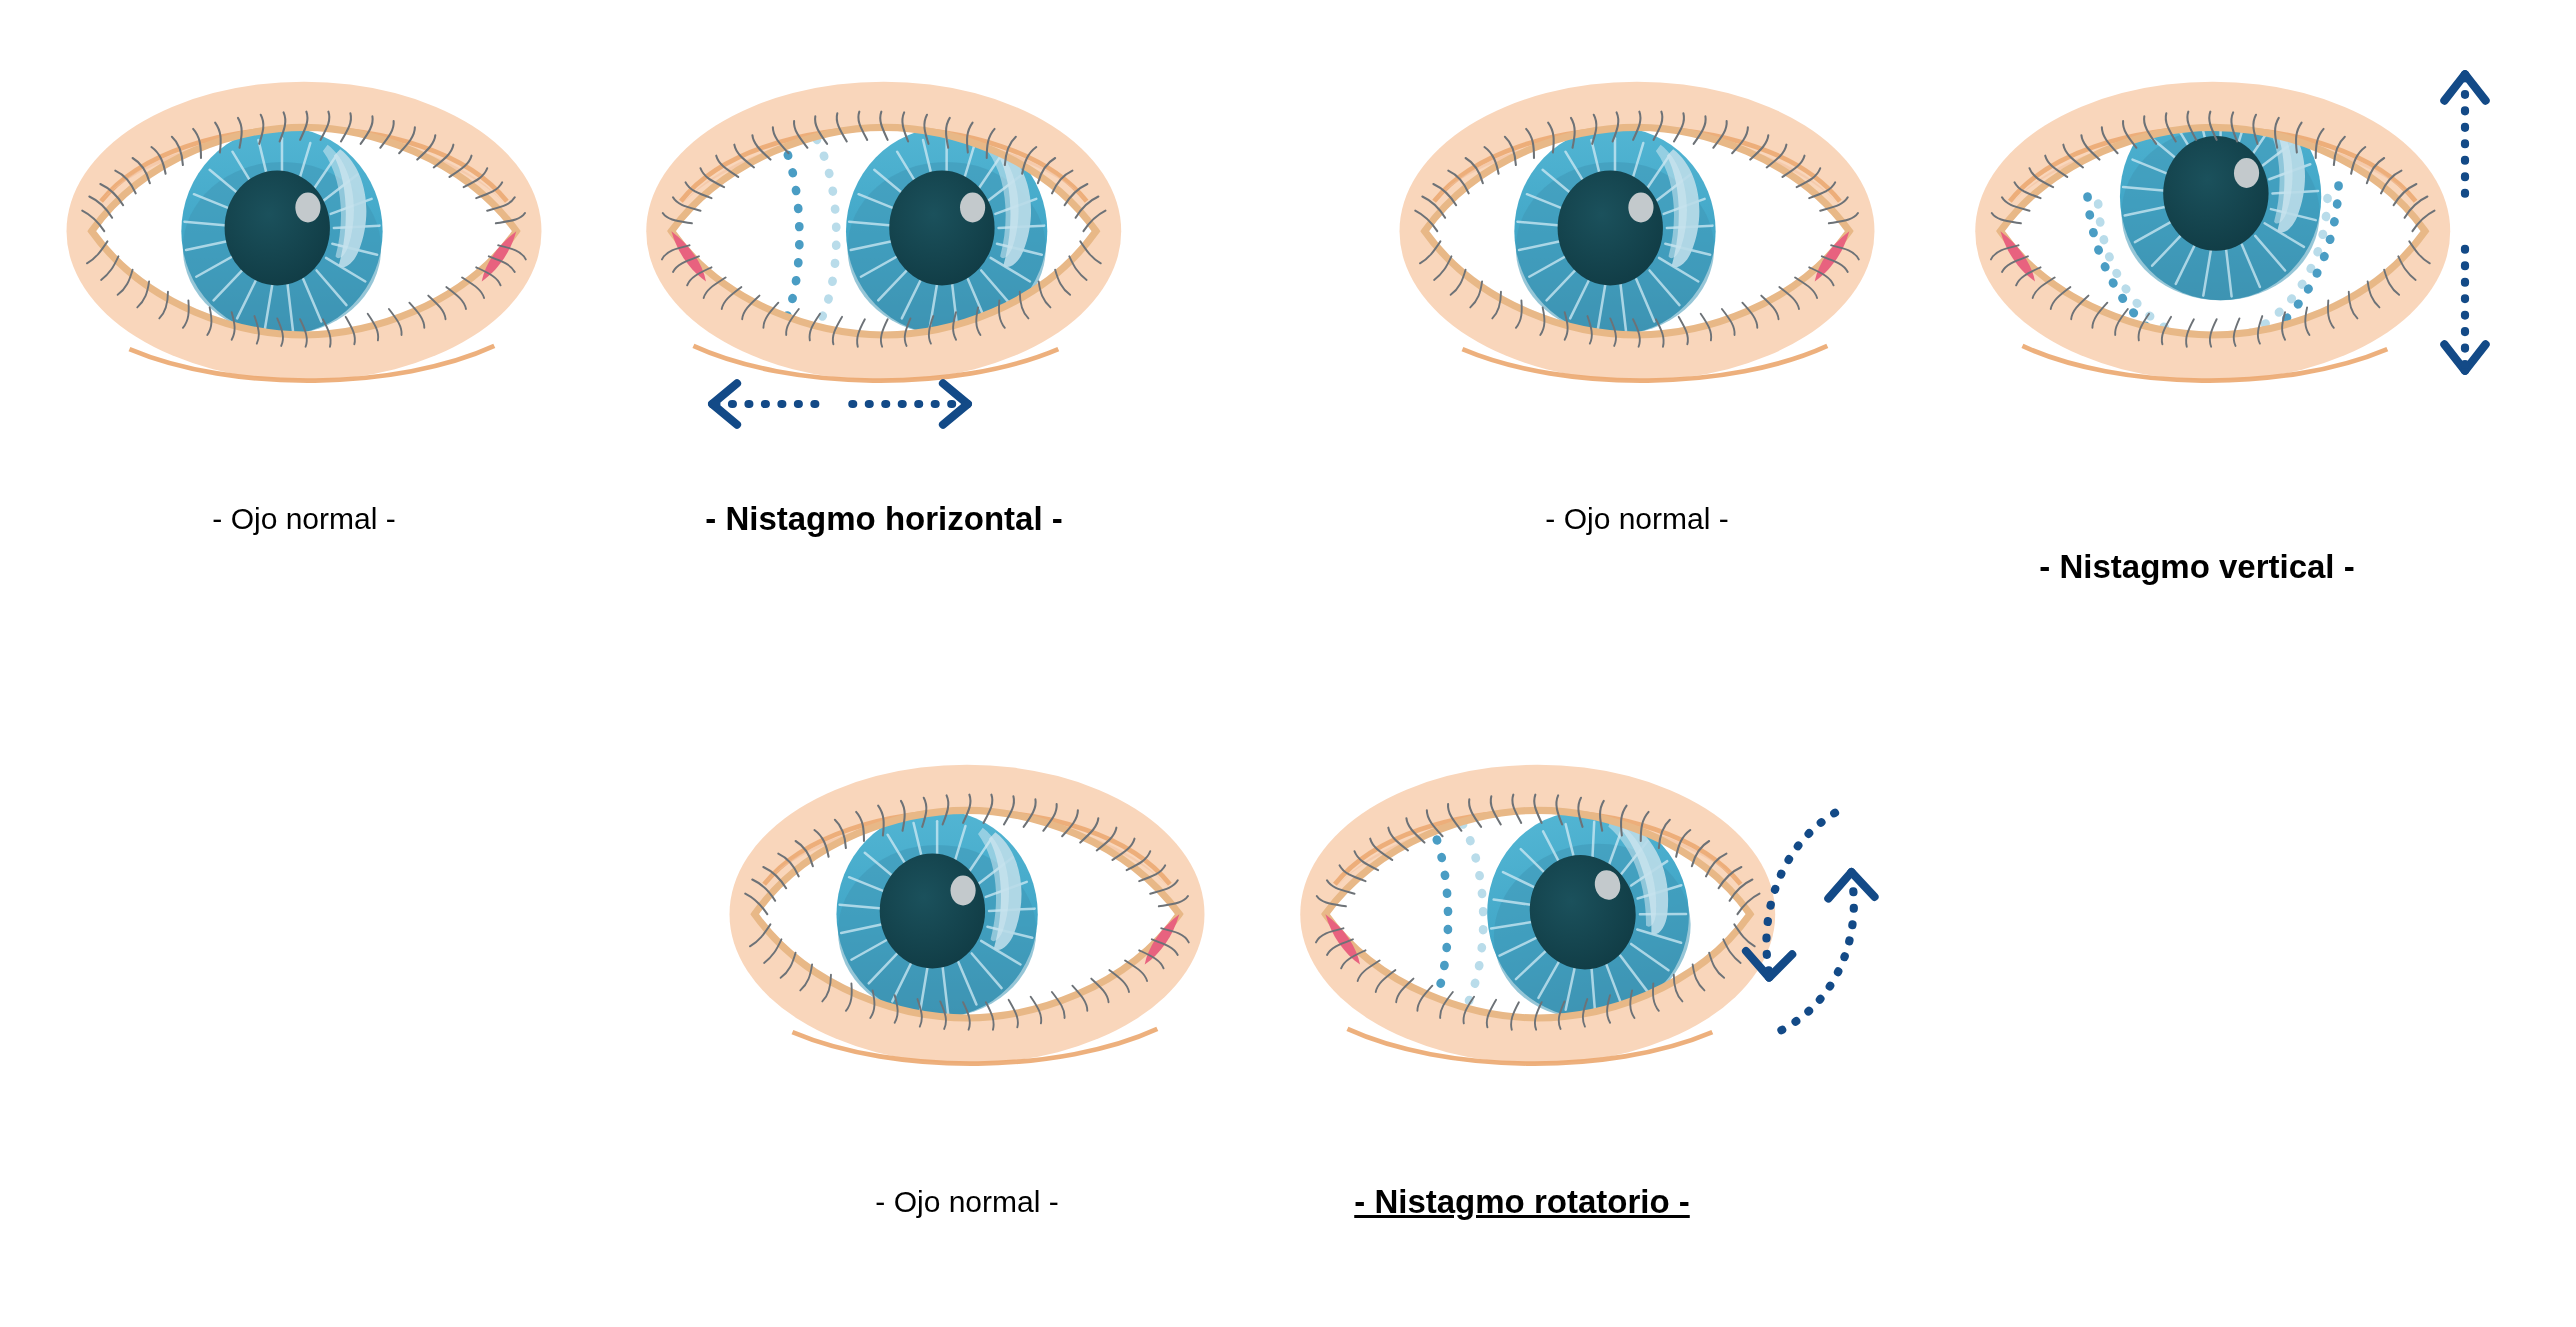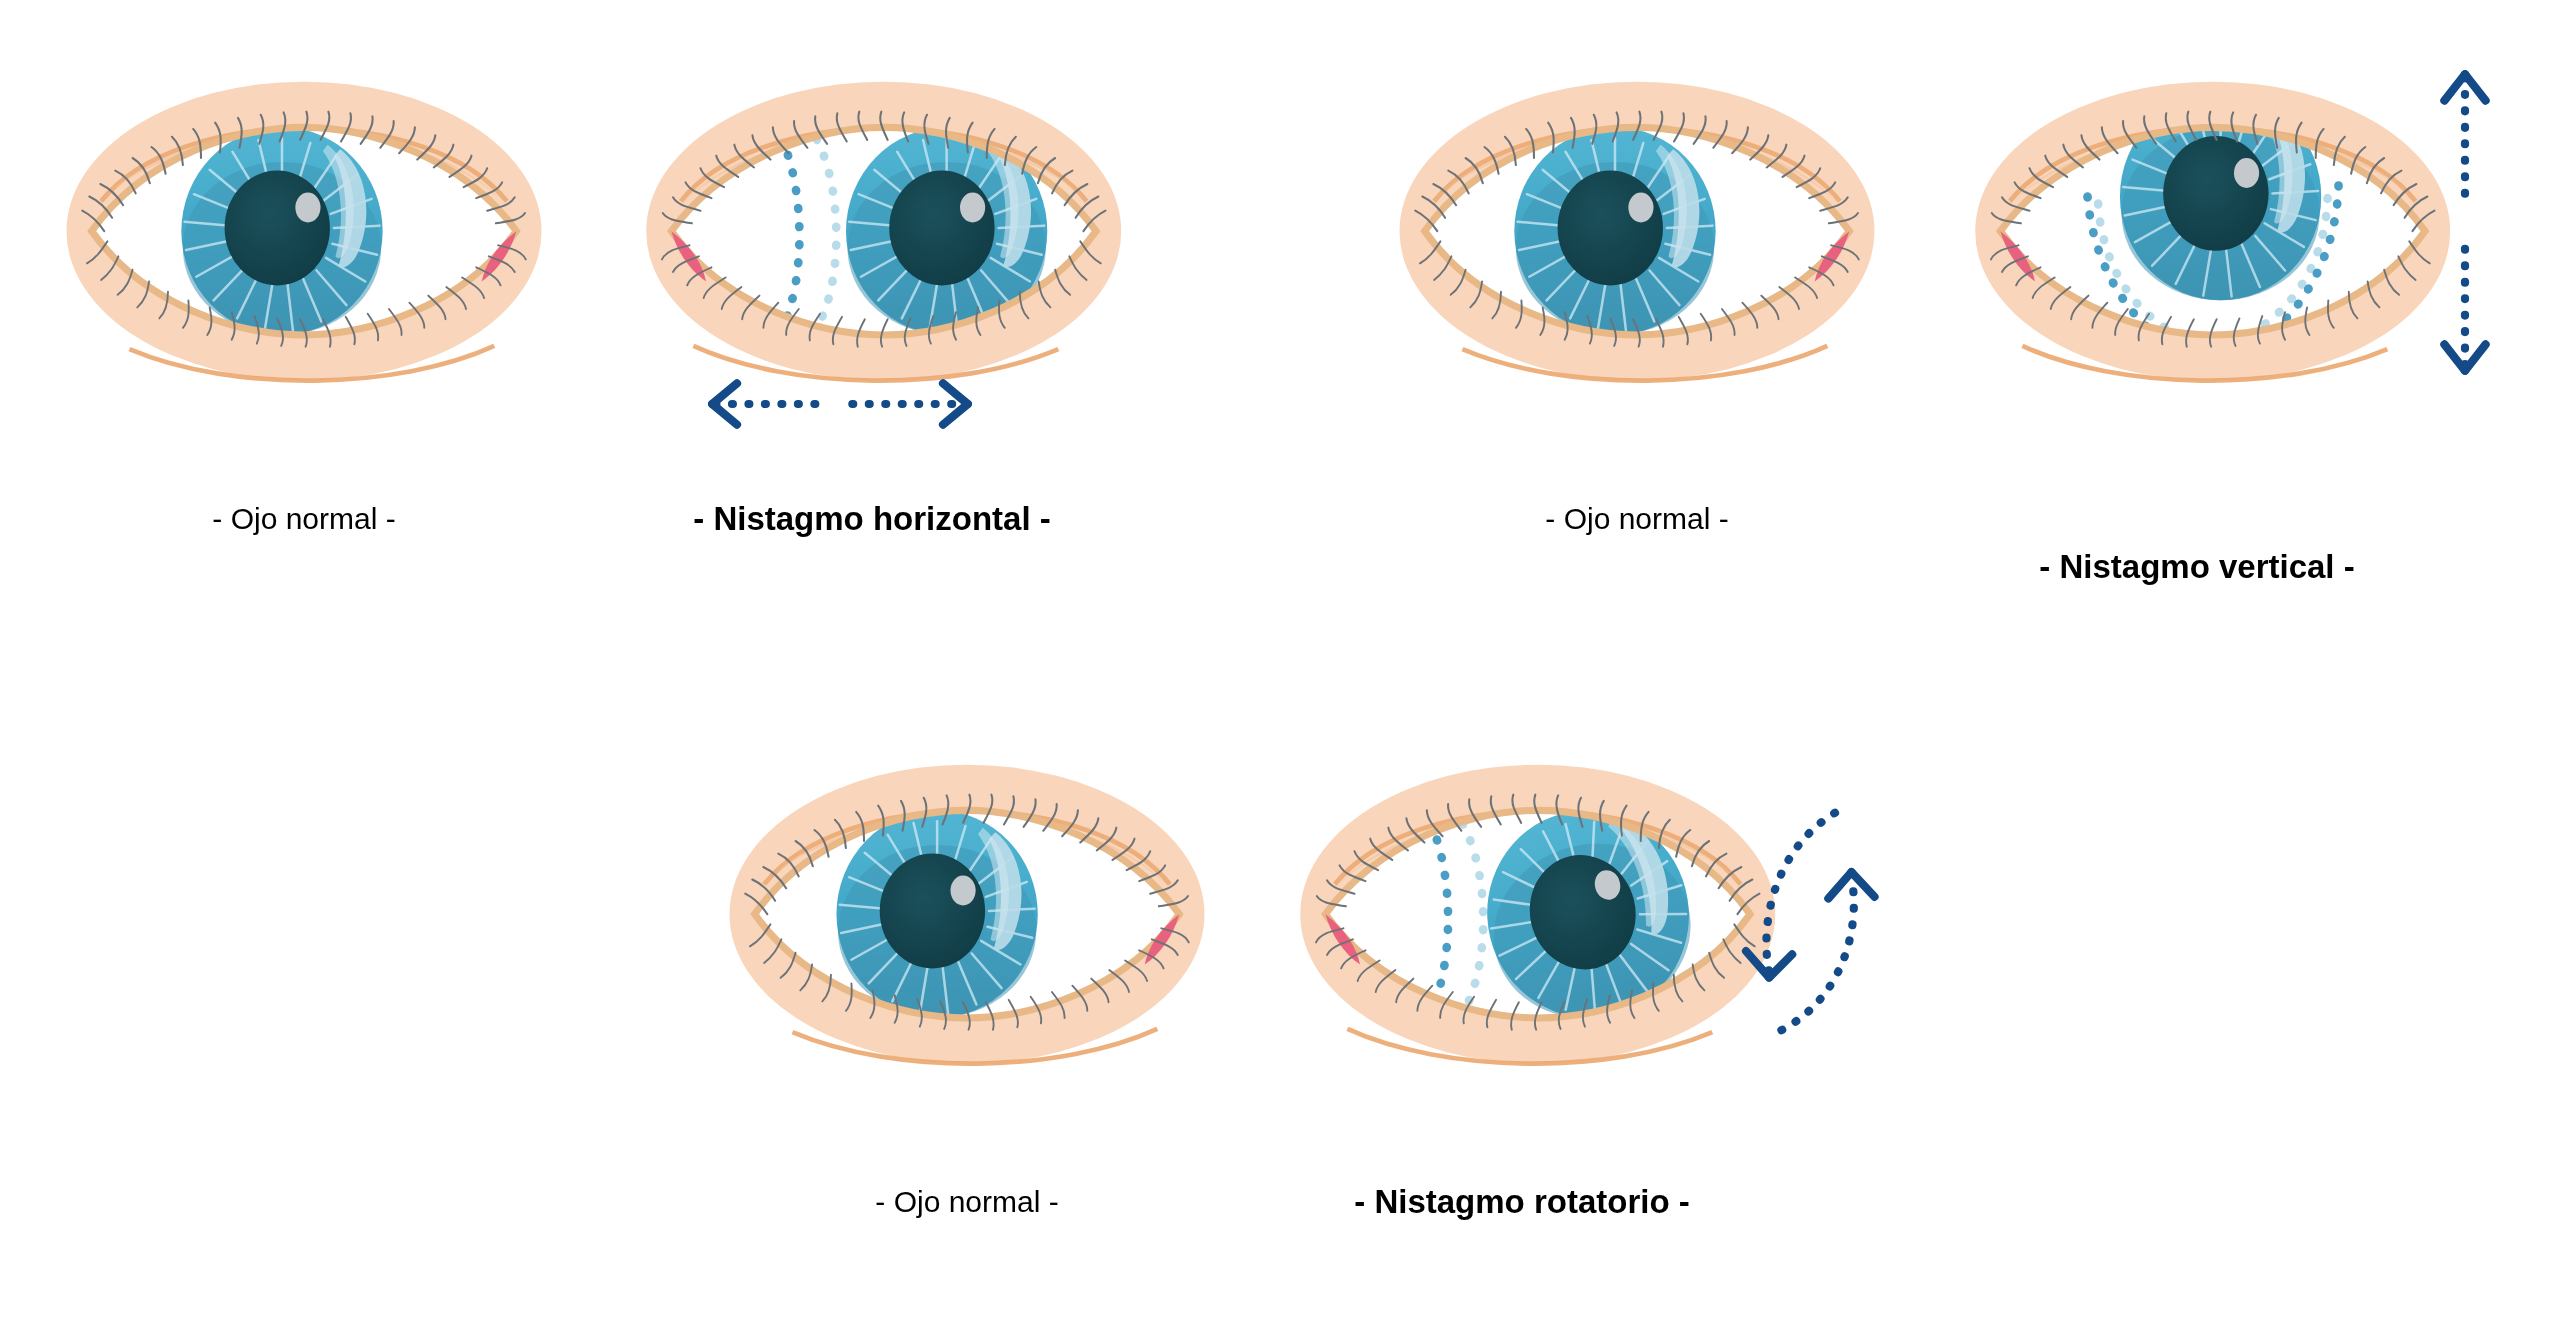"- Nistagmo horizontal -" div.caption { left: 4px -> 16px }
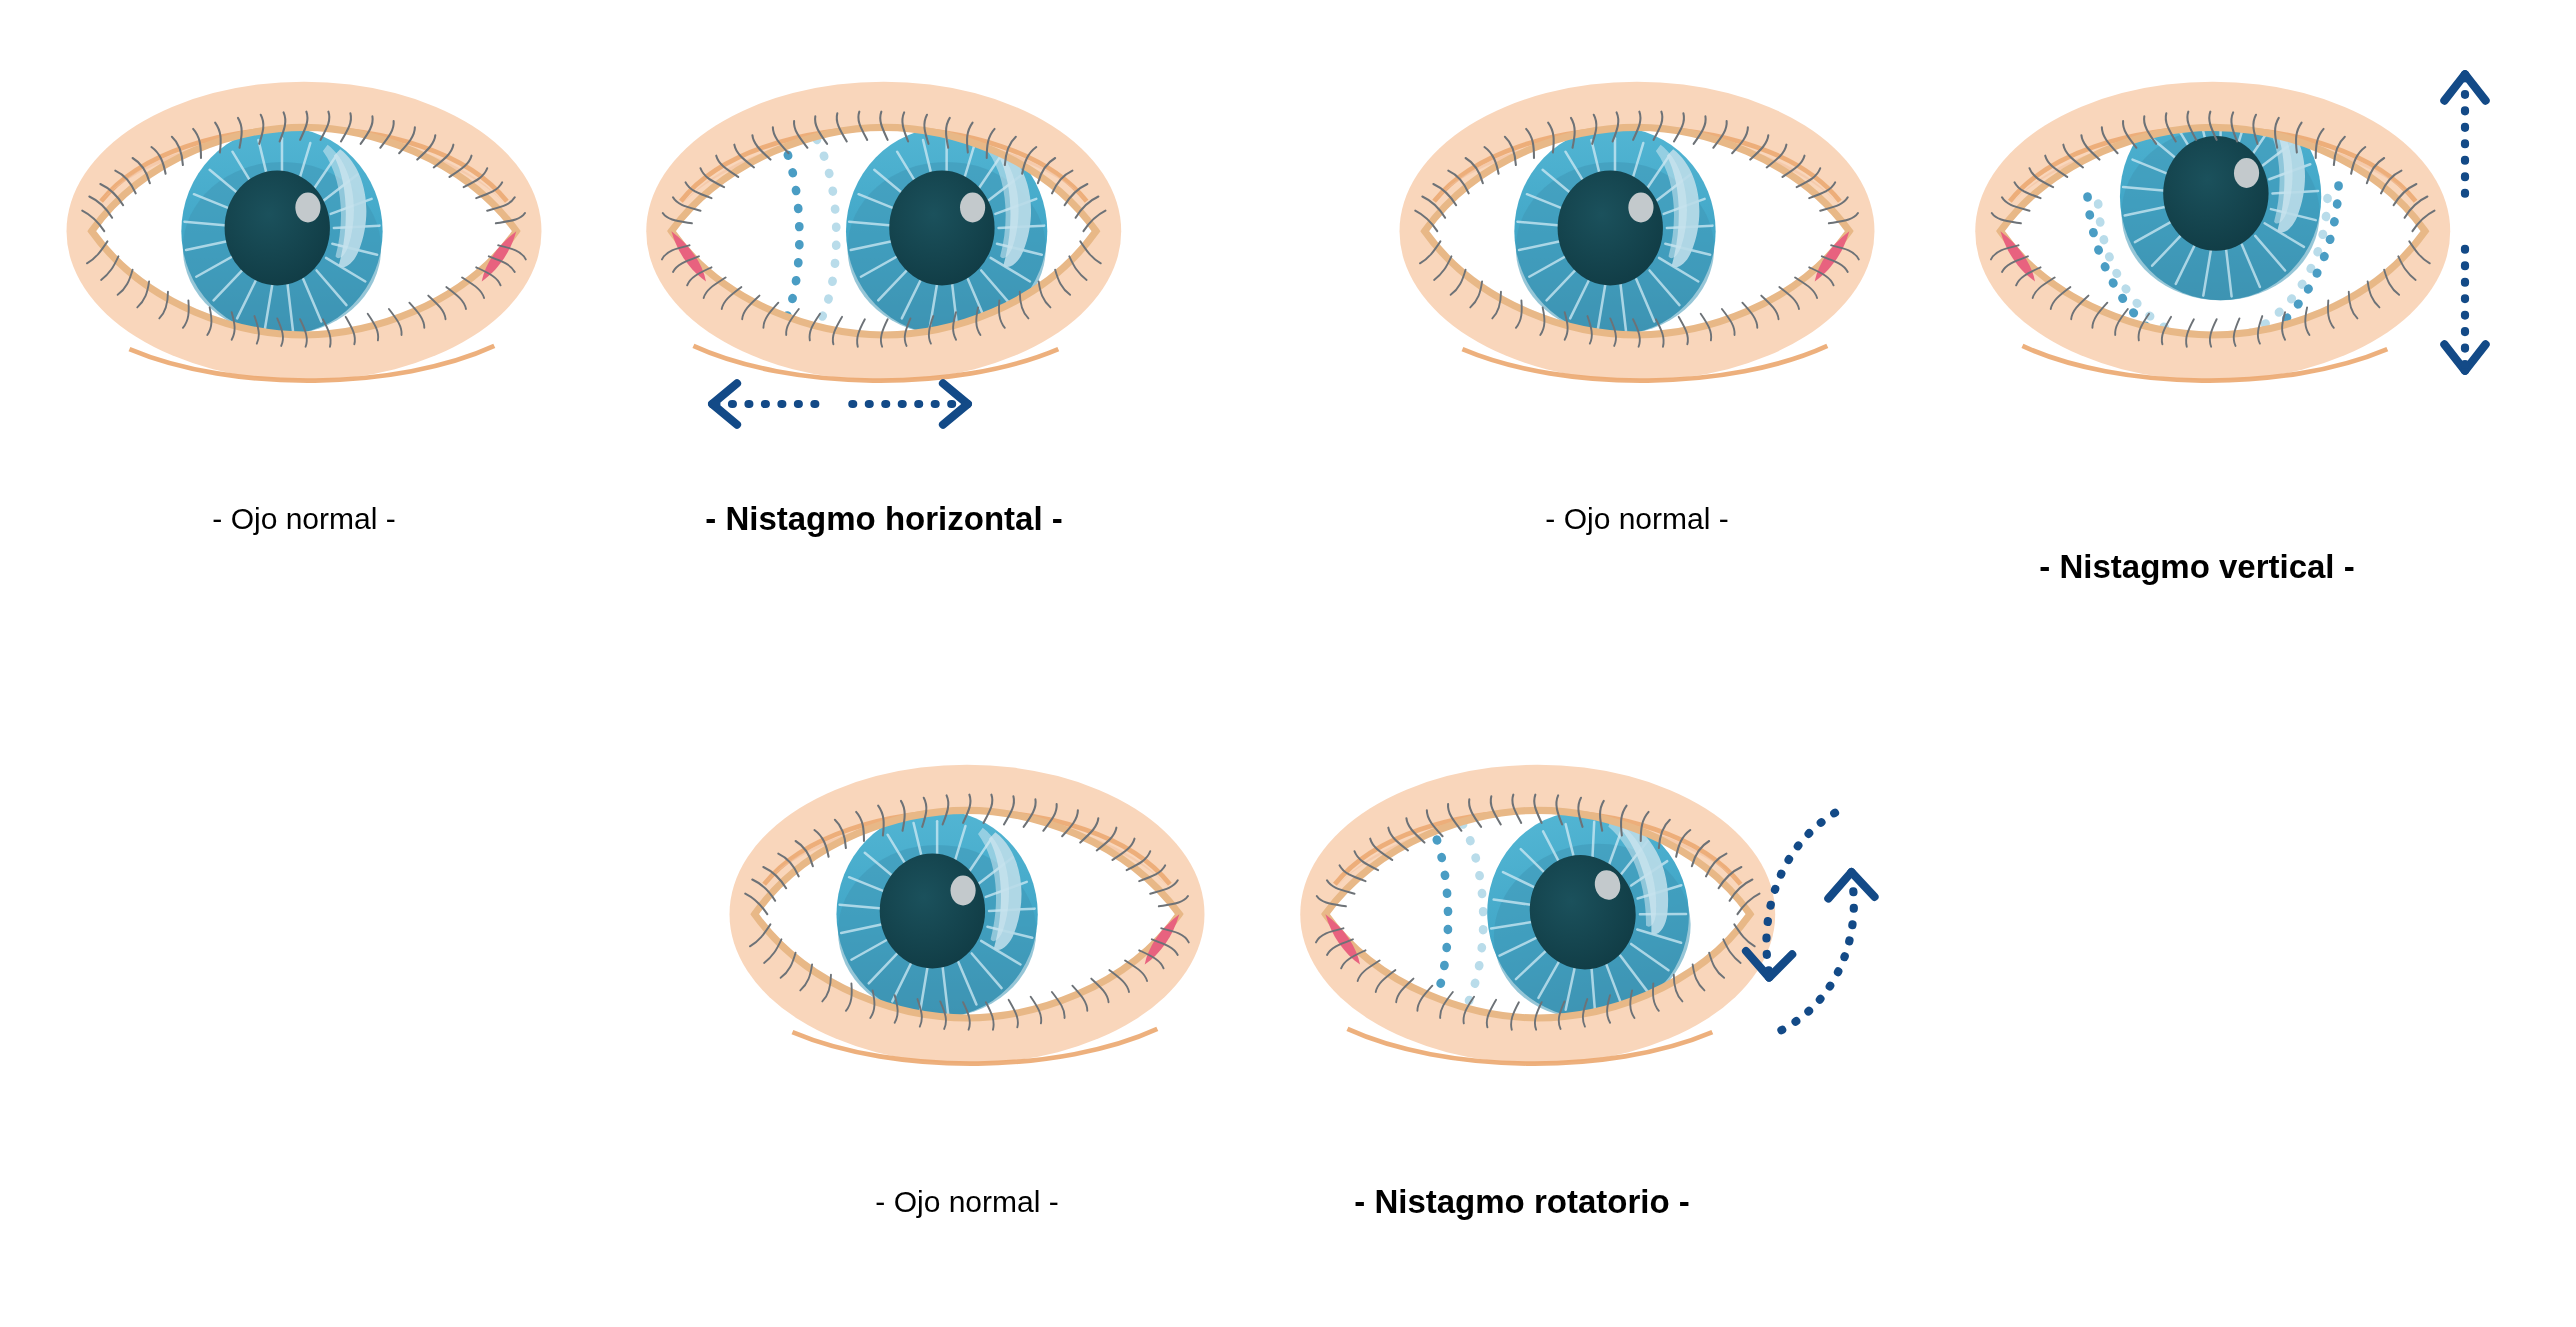"- Nistagmo rotatorio -" div.caption { text-decoration: none -> underline }
